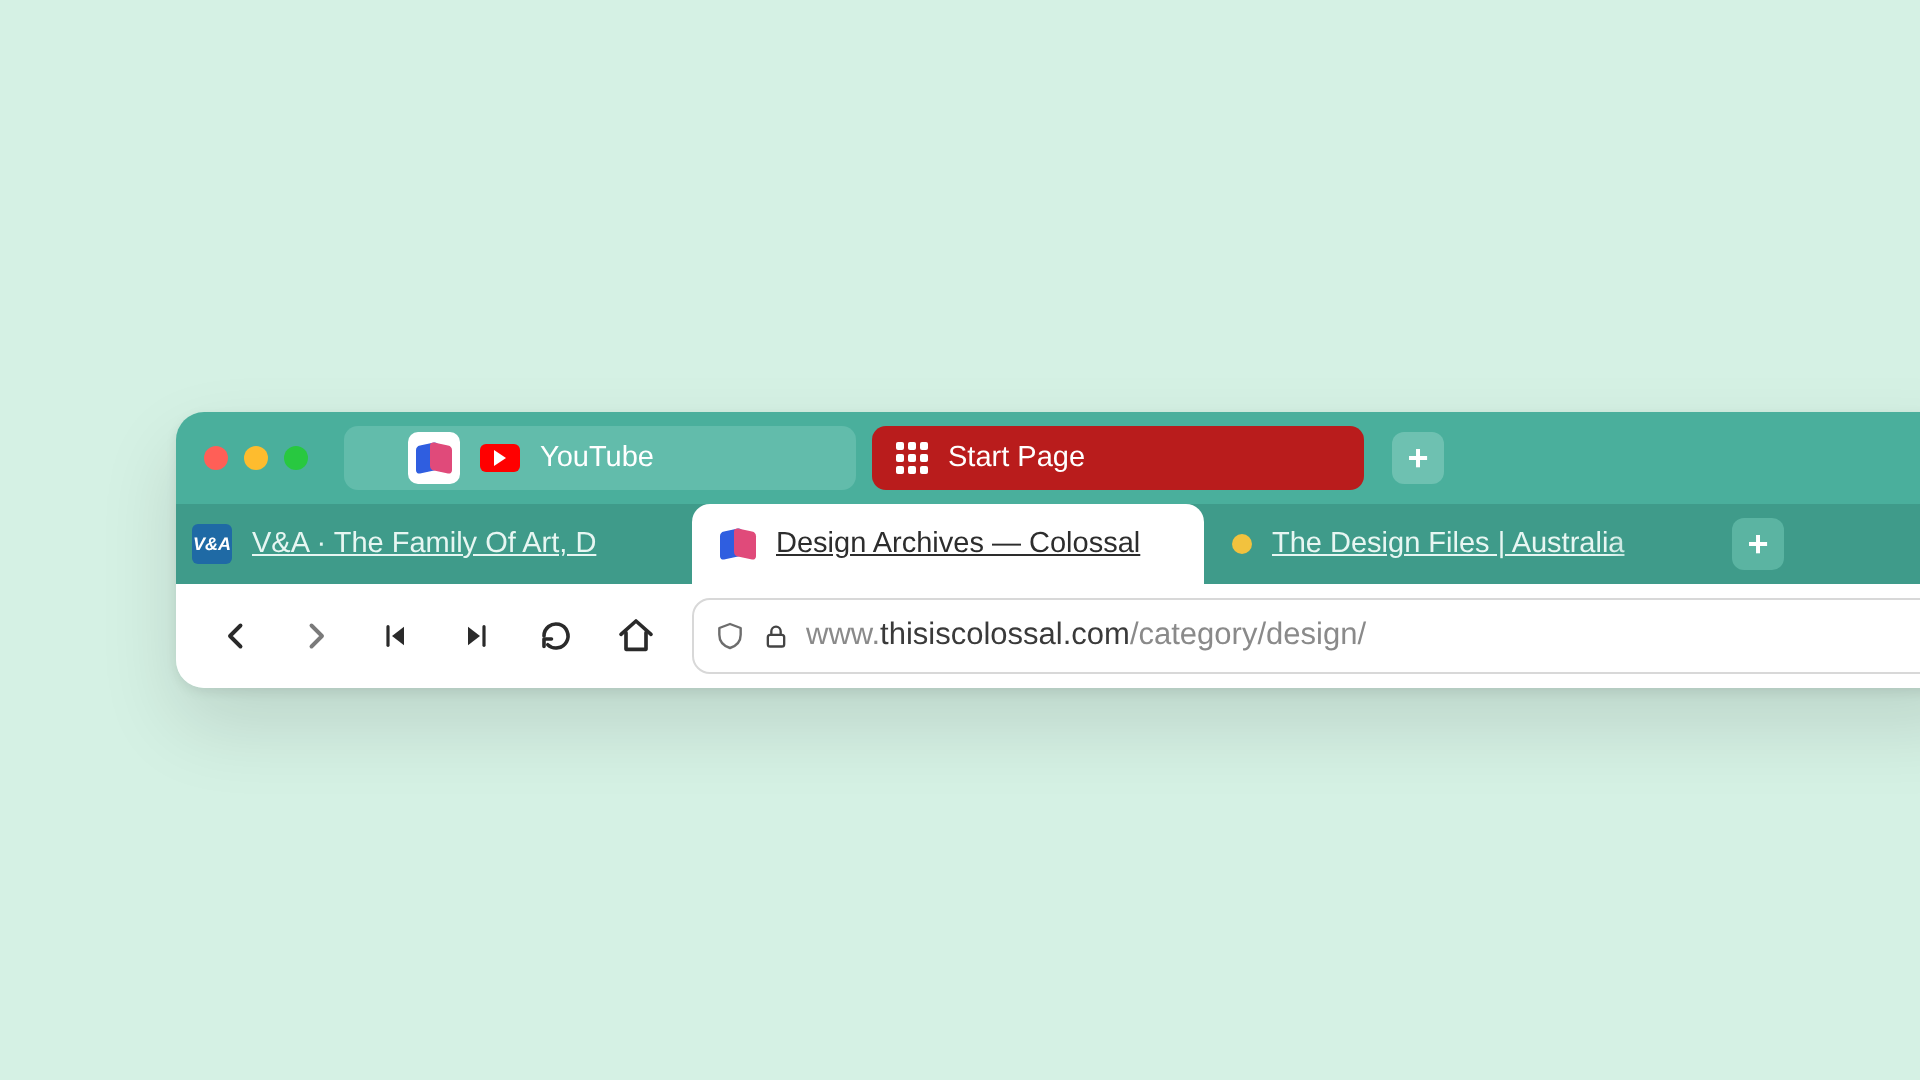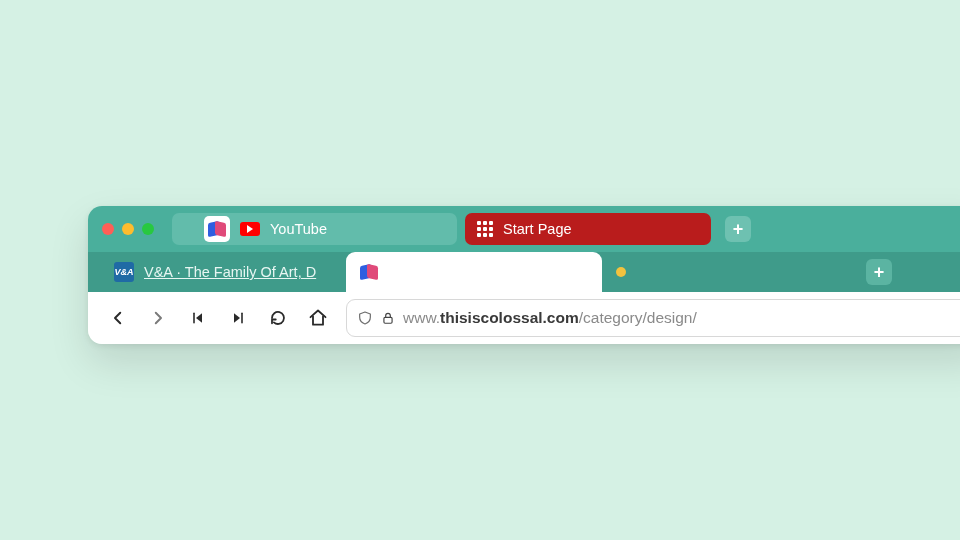"YouTube" .ws1 { width: 285px -> 256px }
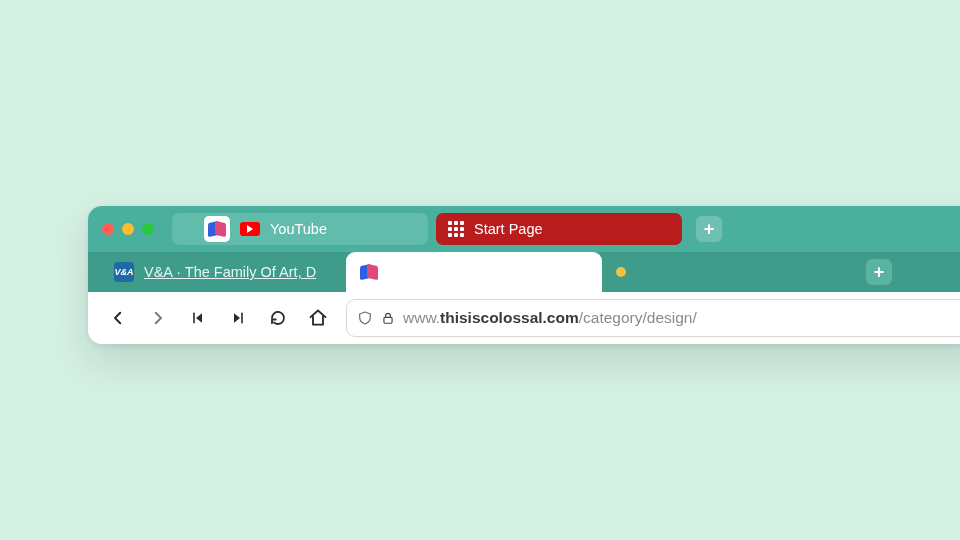"V&A" .tab0 { padding-left: 26px -> 8px }
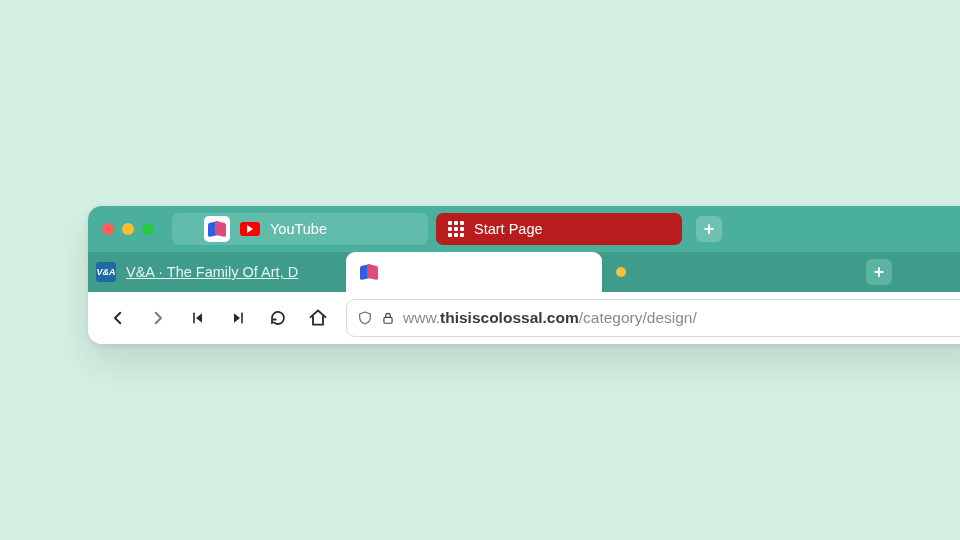"Design Archives — Colossal" span.tab-text { html: none -> <span>Design Archives — Colossal</span> }
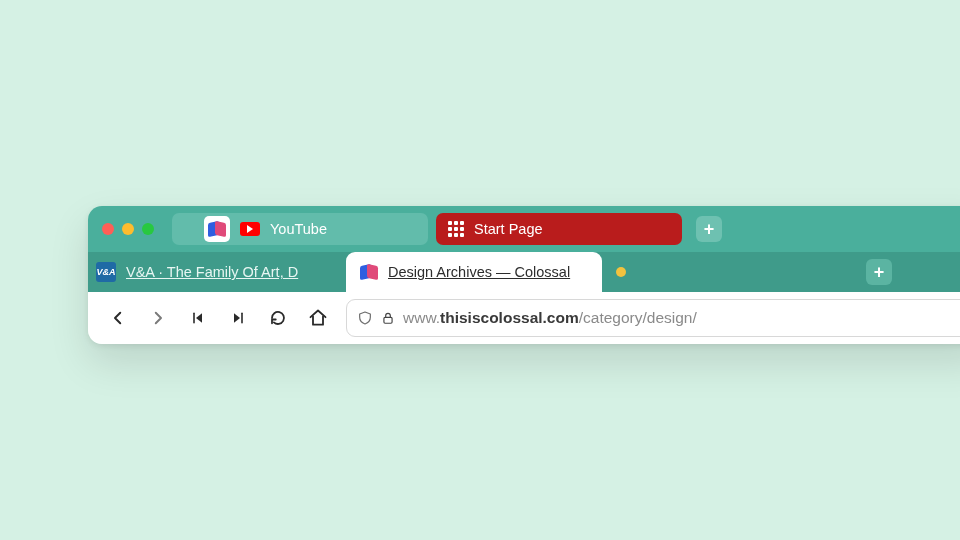"The Design Files | Australia" span.tab-text { html: none -> <span>The Design Files | Australia</span> }
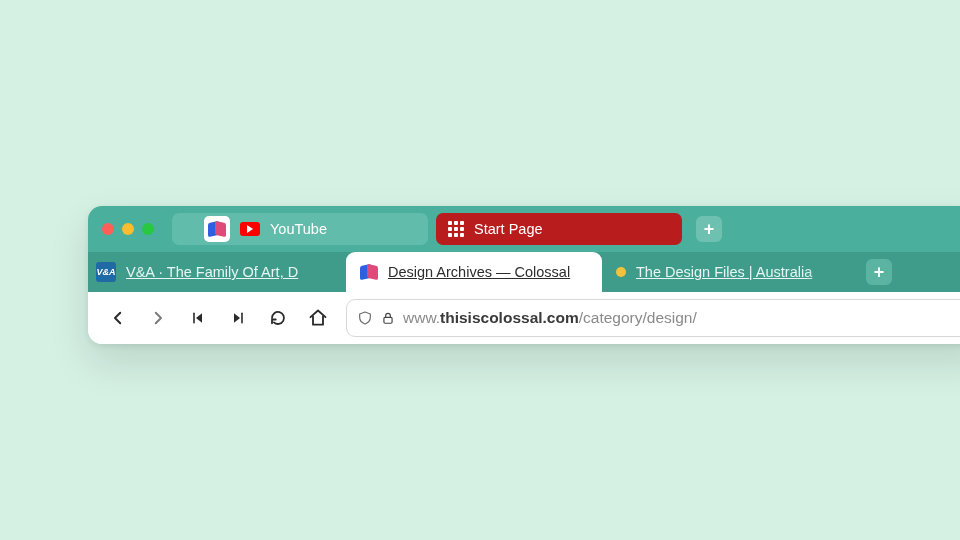"thisiscolossal.com" .url-host { font-weight: bold -> none }
